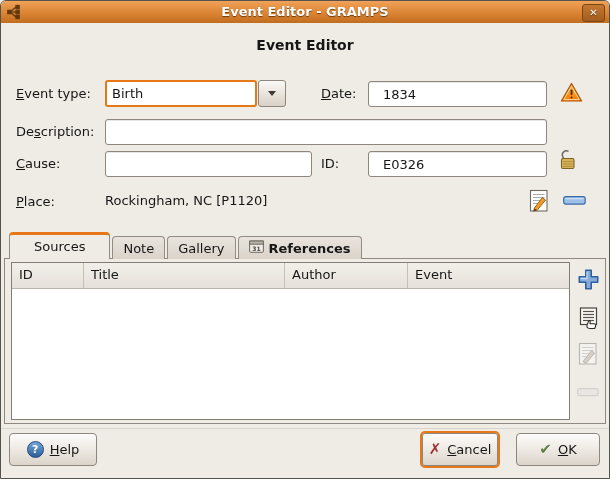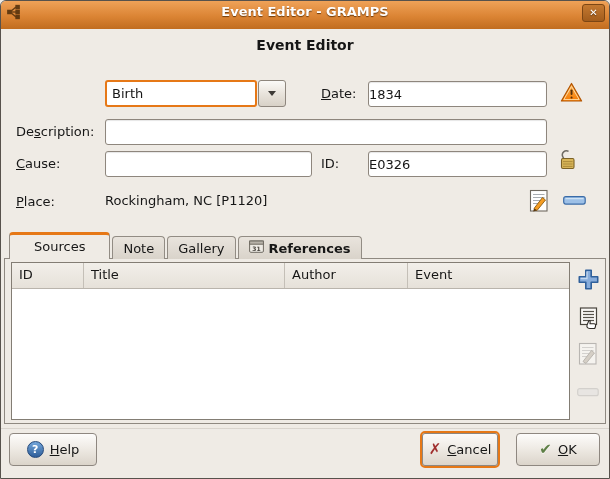"Event Editor - GRAMPS" .titlebar { height: 28px -> 22px }
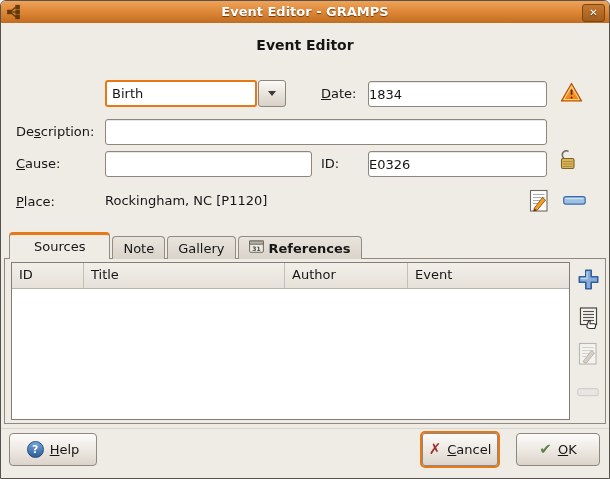"Event type:" span.flabel { html: none -> <span><u>E</u>vent type:</span> }
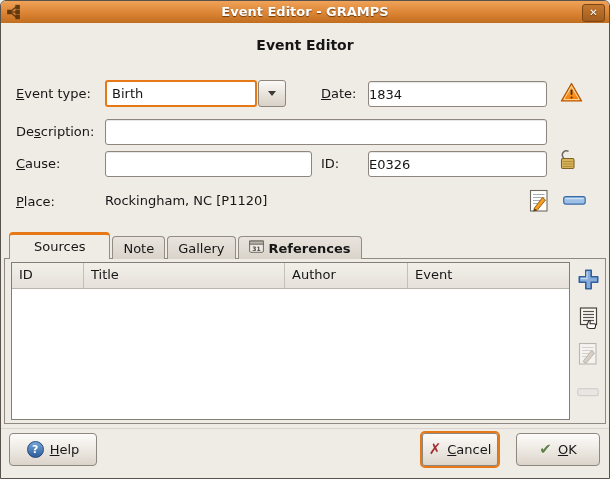"1834" .entry { padding: 0 0 -> 0 14px }
